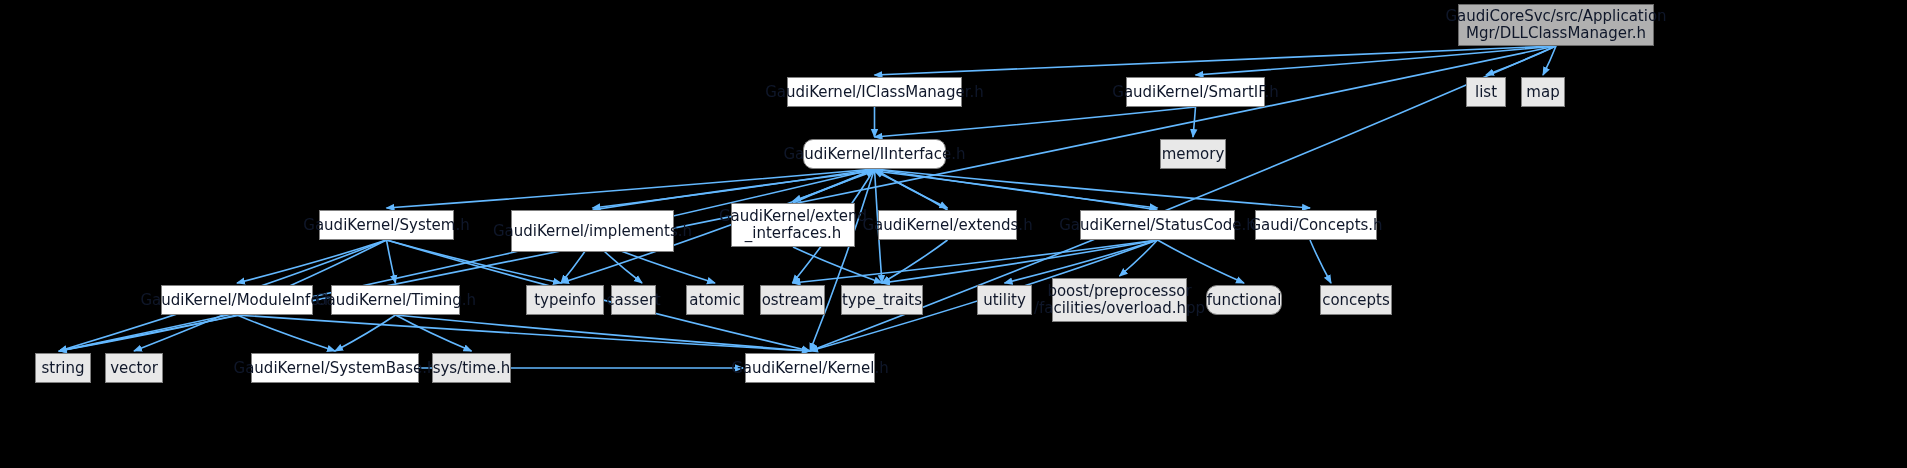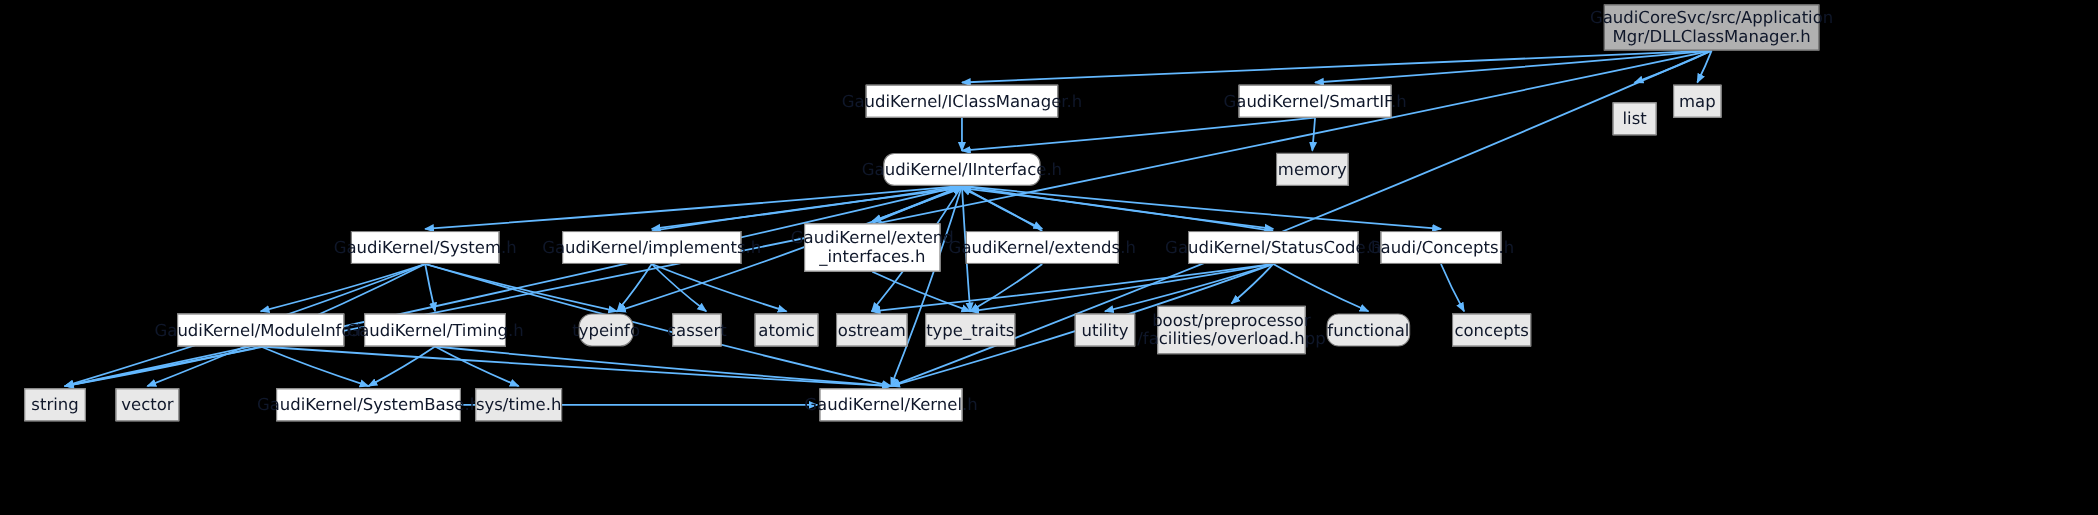"list" div.node { margin-top: 16px -> none }
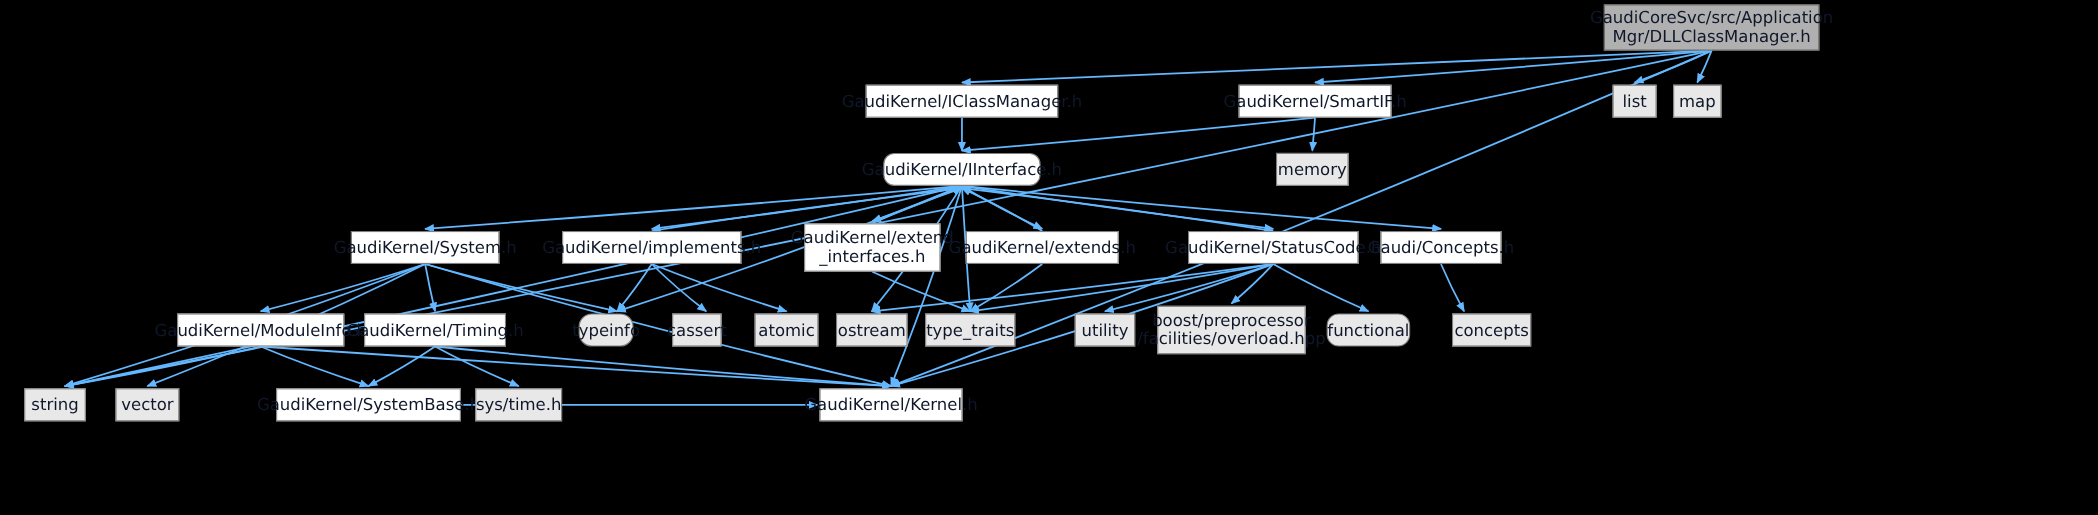"GaudiKernel/implements.h" div.node { height: 30px -> 42px }
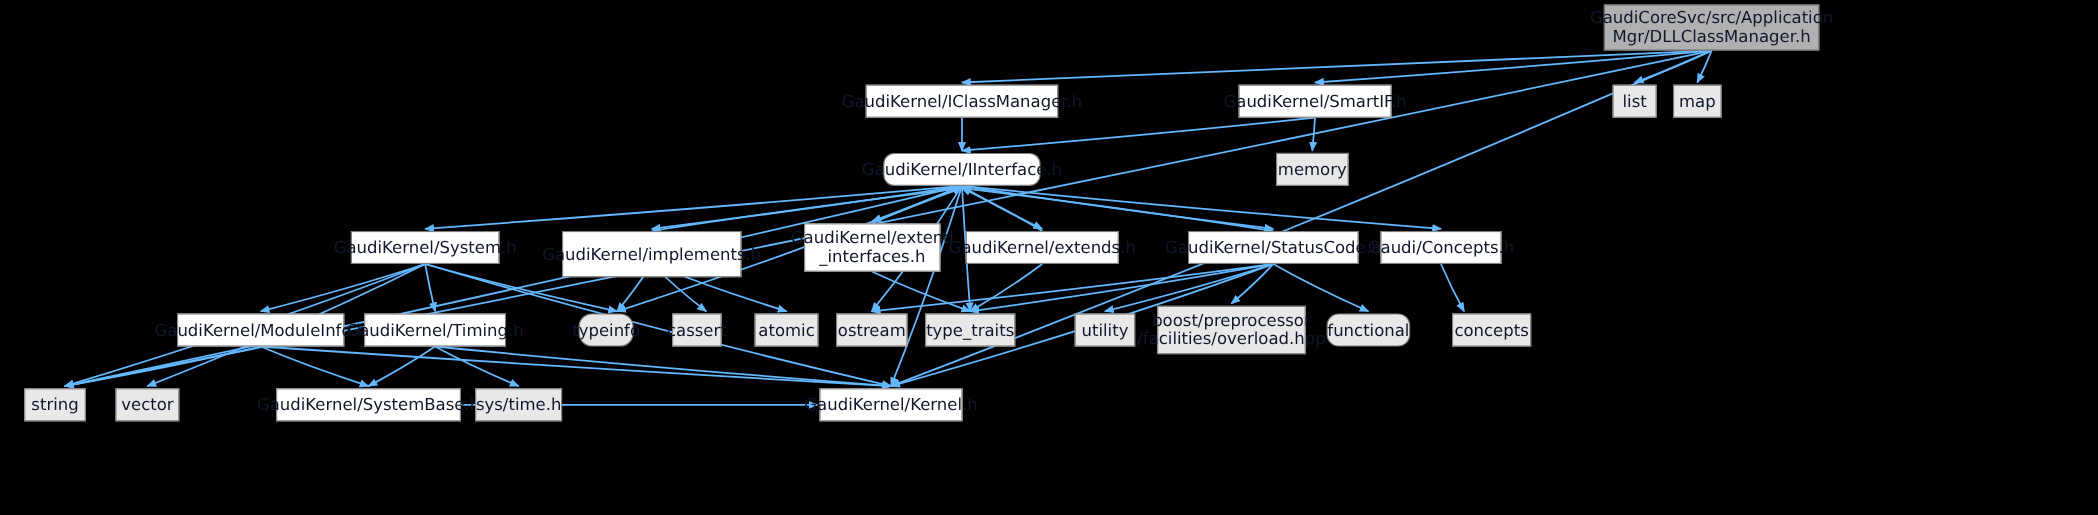"Gaudi/Concepts.h" div.node { width: 110px -> 122px }
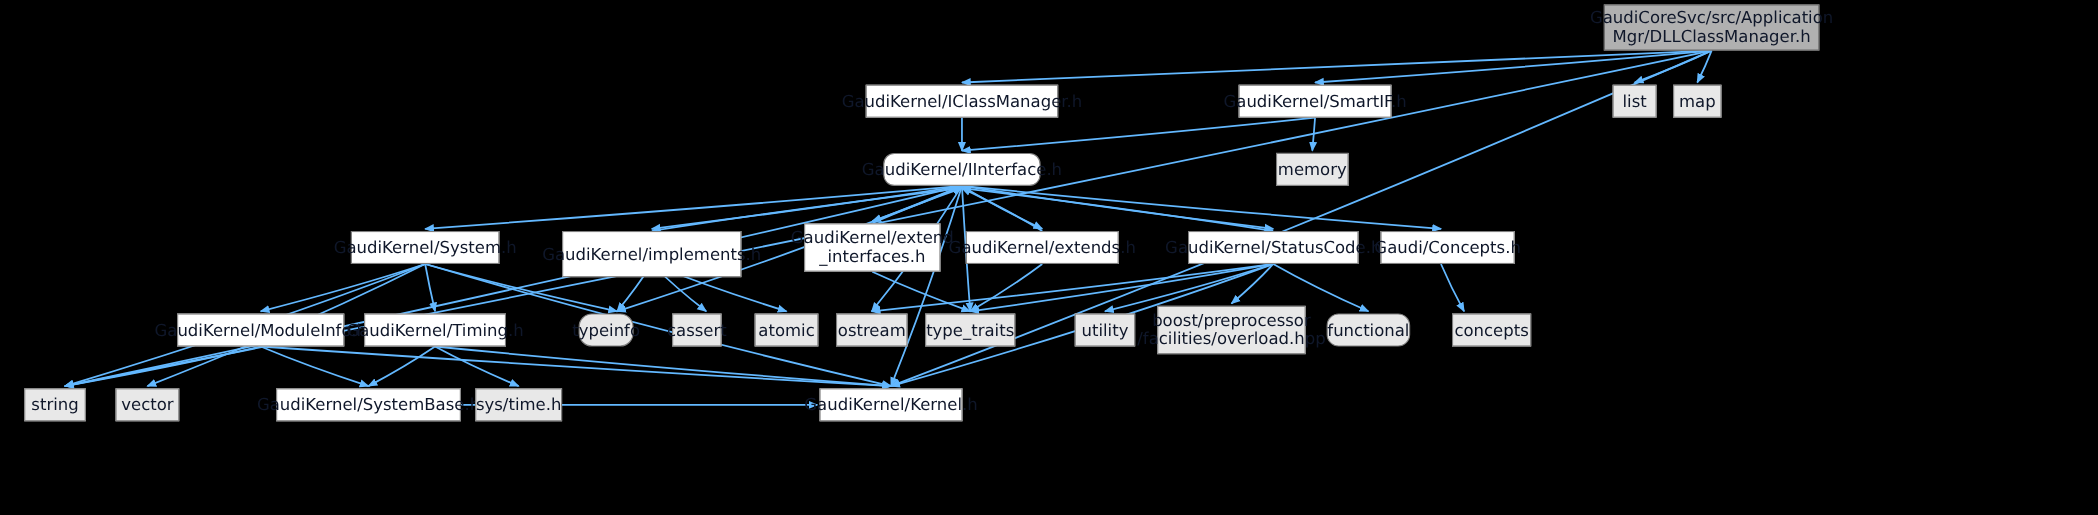"typeinfo" div.node { border-radius: 12px -> none; width: 50px -> 78px }
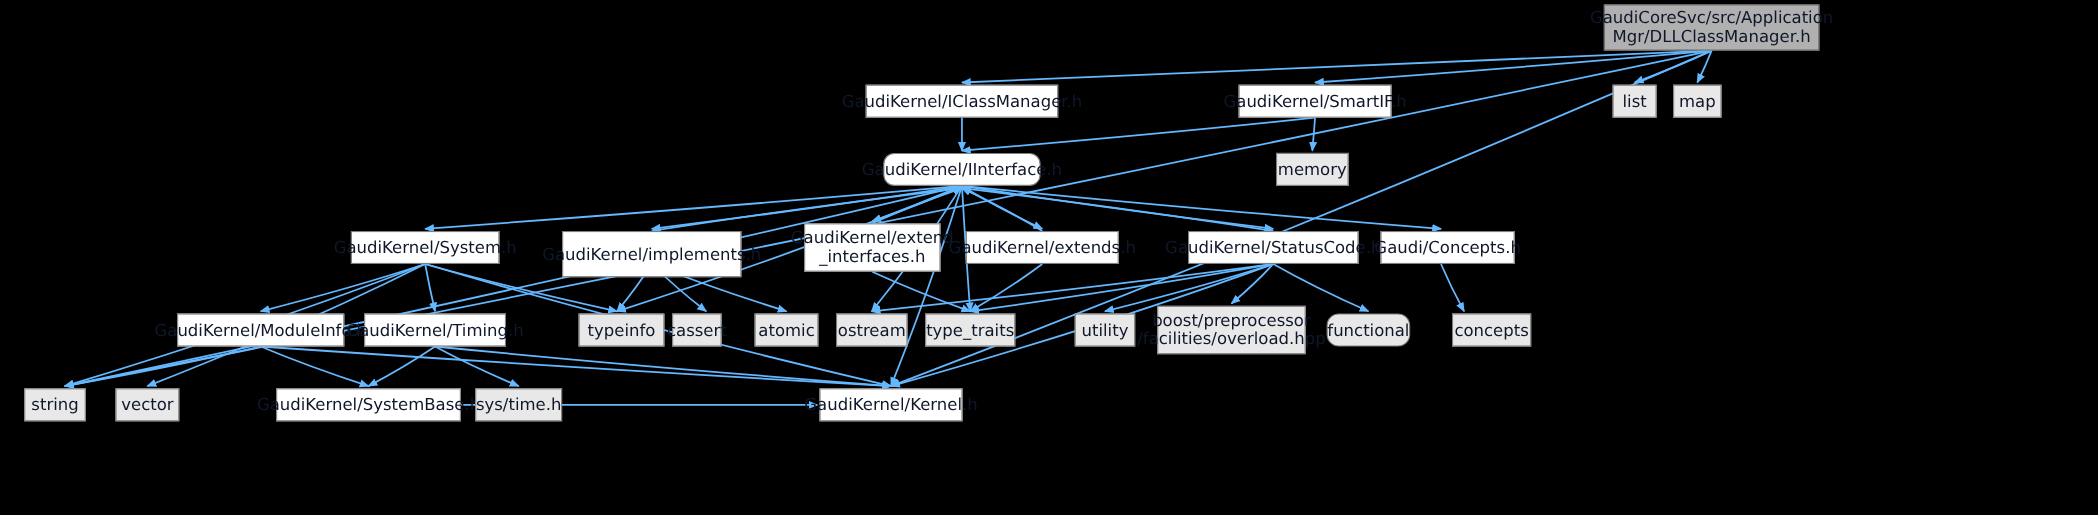"string" div.node { left: 22px -> 35px }
